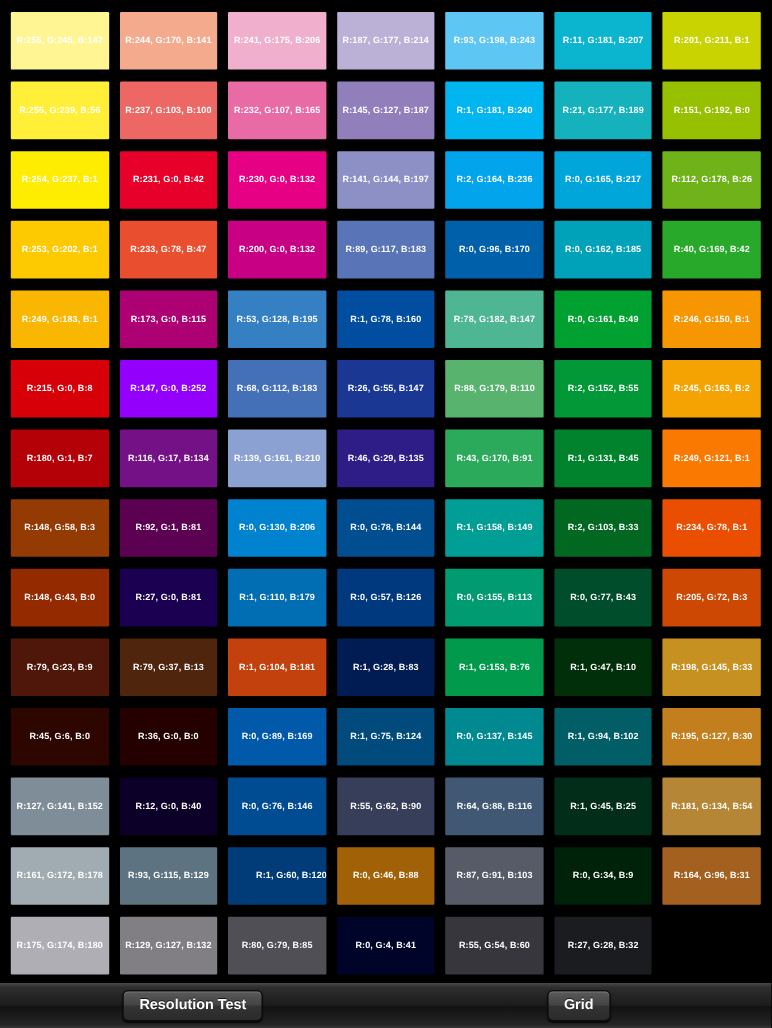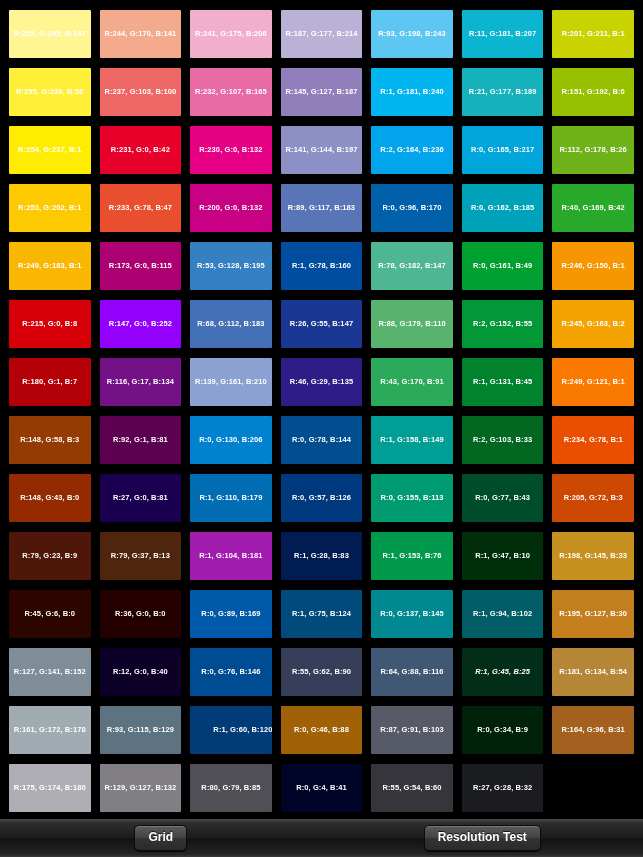"R:1, G:104, B:181" div.swatch { background: #a21caf -> #c2410c }
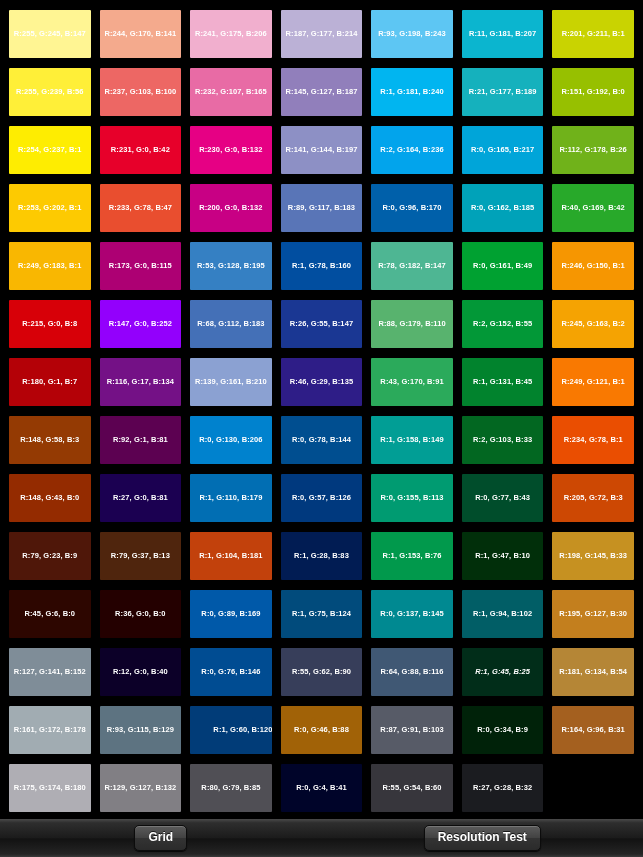"R:1, G:45, B:25" div.swatch { font-style: italic -> none }
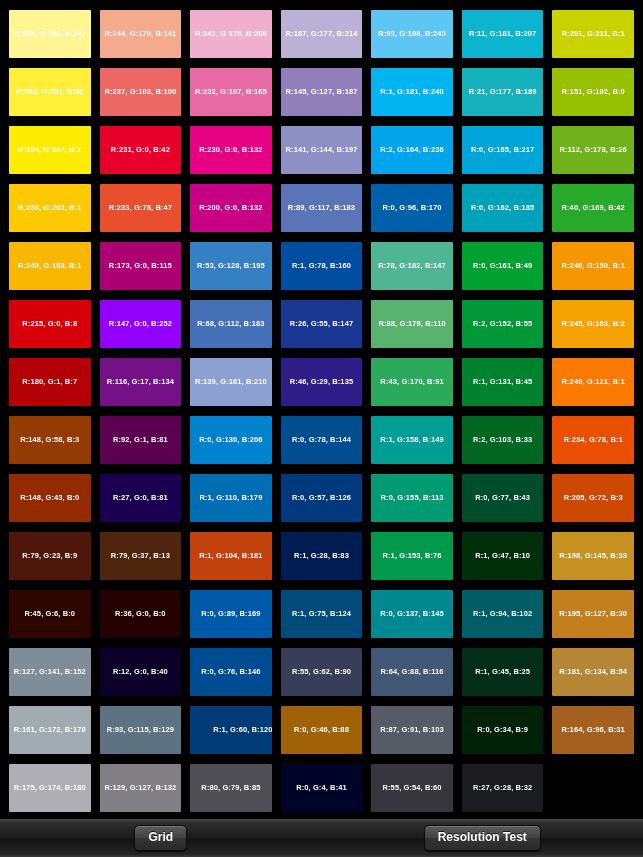"Grid" div.tb-slot { order: before "Resolution Test" -> after "Resolution Test" }
